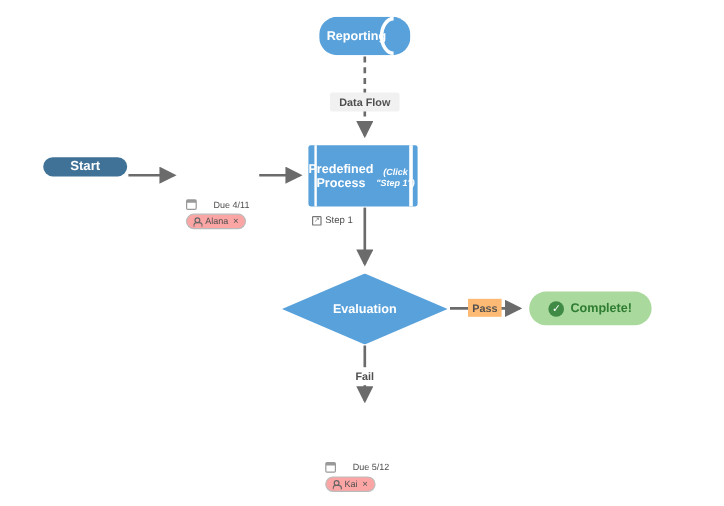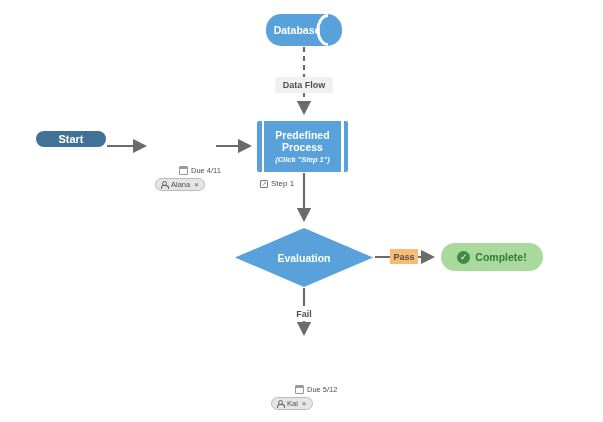"Database" div.db-label { text: Database -> Reporting }
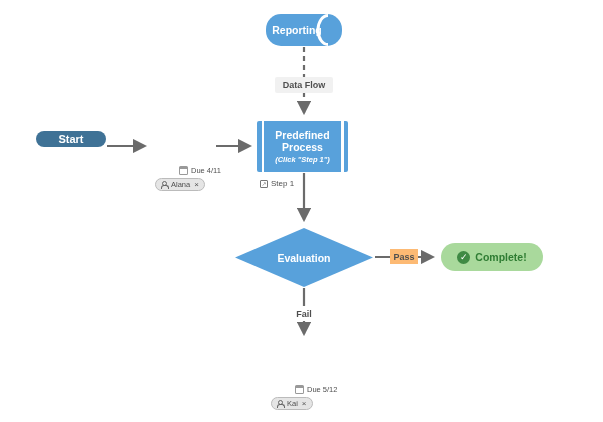"Predefined Process" .shape-predefined { flex-direction: column -> row }
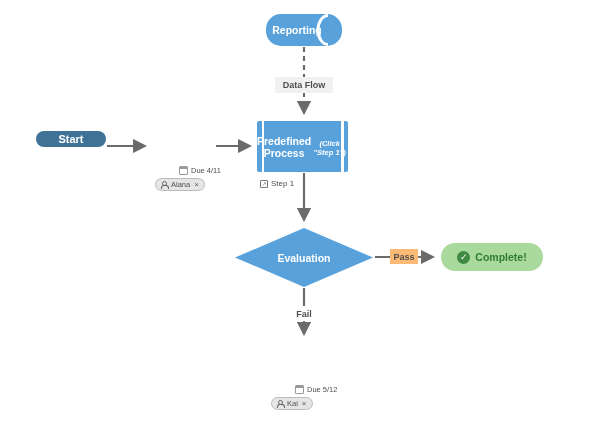"Due 4/11" .due-chip { gap: 3px -> 14px; margin-left: 24px -> none }
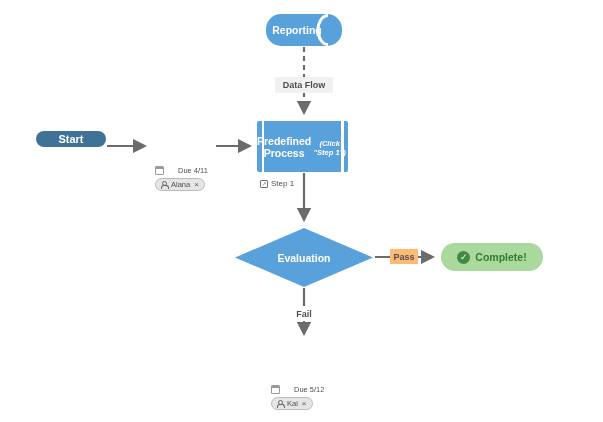"Alana" .assignee-pill { background: #e5e5e5 -> #fca5a5 }
